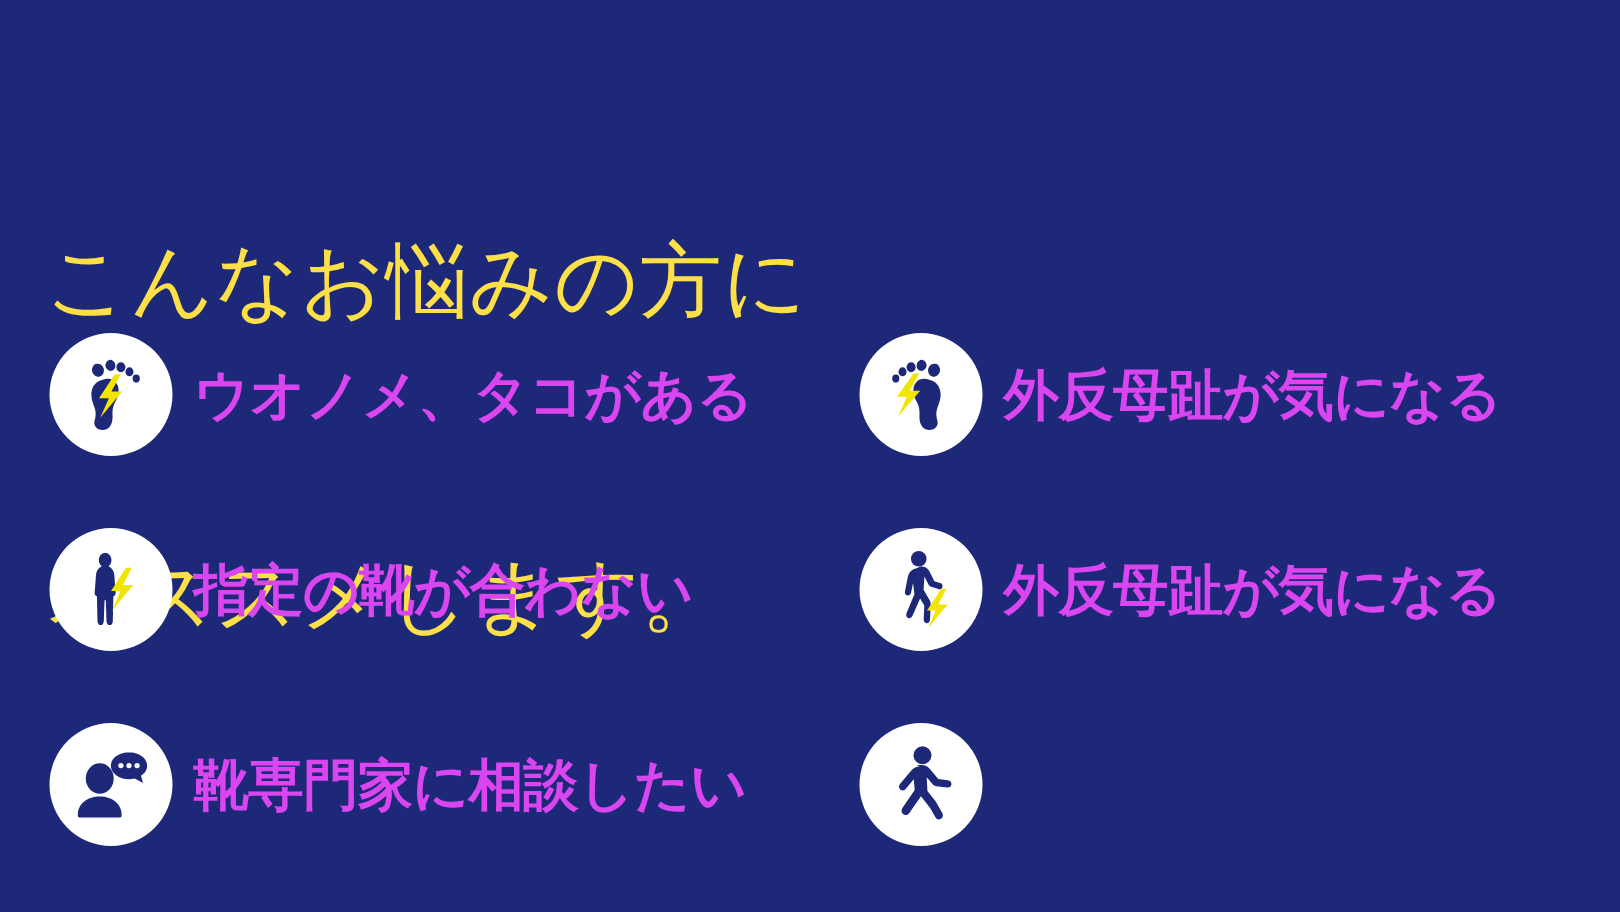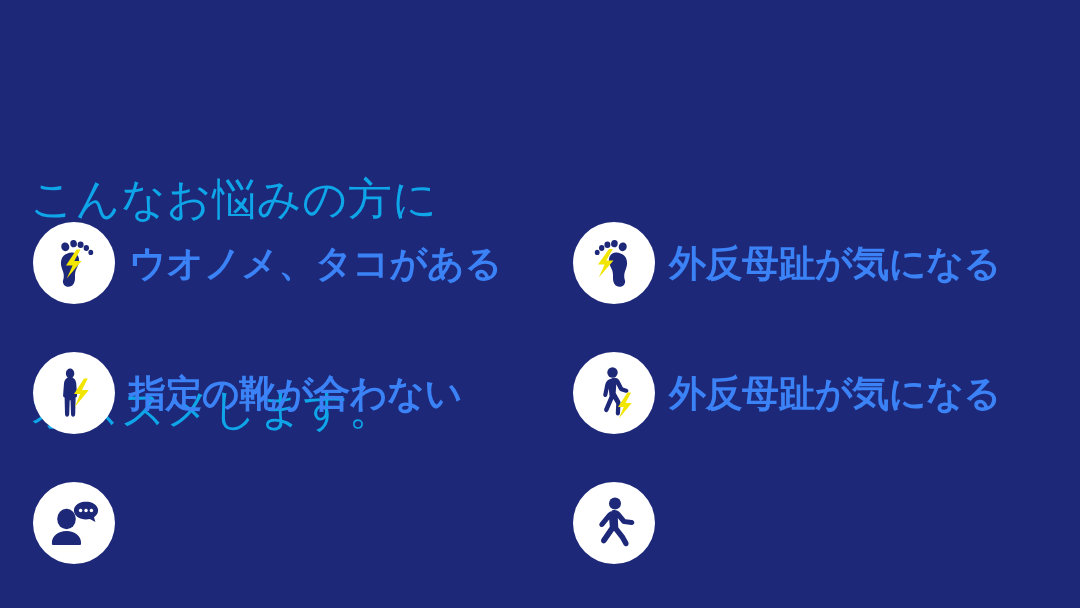"こんなお悩みの方に" .heading { color: #0ea5e9 -> #fde047; font-size: 44px -> 55px; top: 24px -> 12px }
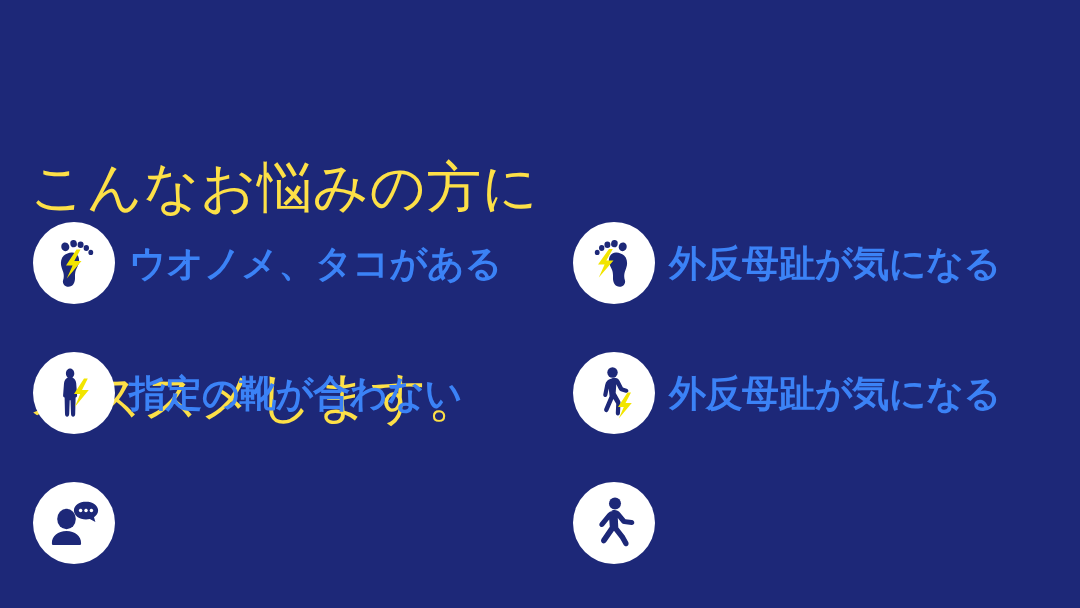"ウオノメ、タコがある" .item-label { color: #3b82f6 -> #d946ef }
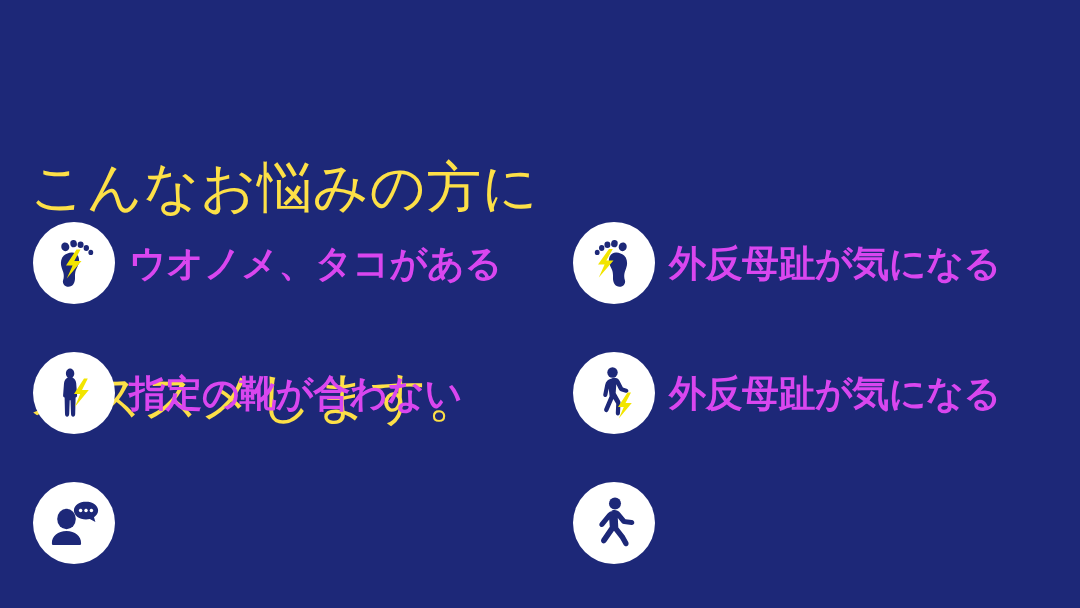"靴専門家に相談したい" span.item-label { html: none -> <span>靴専門家に相談したい</span> }
